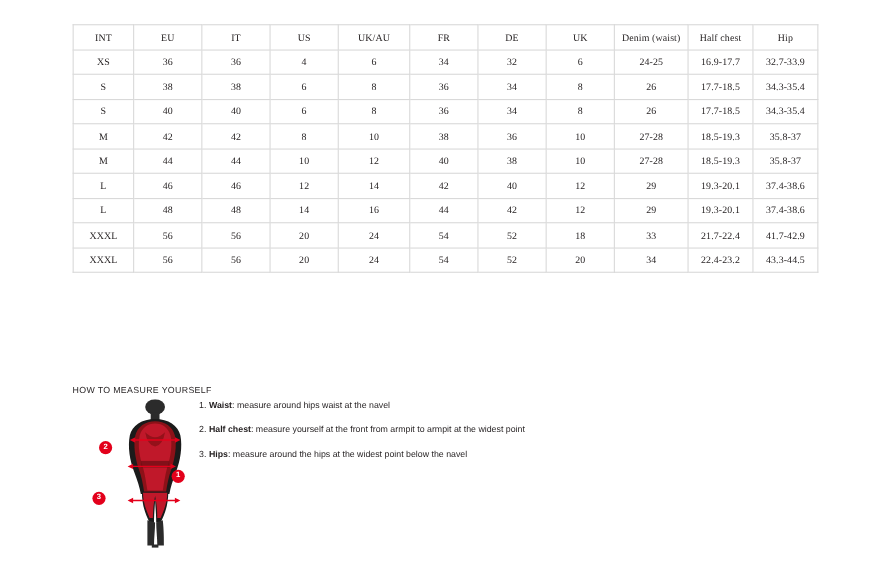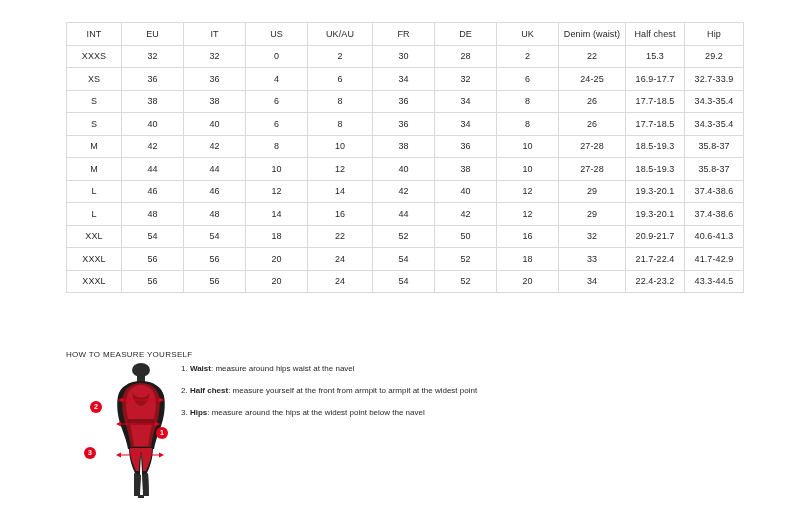"INT" table.size-table { font-family: none -> Liberation Serif, serif }
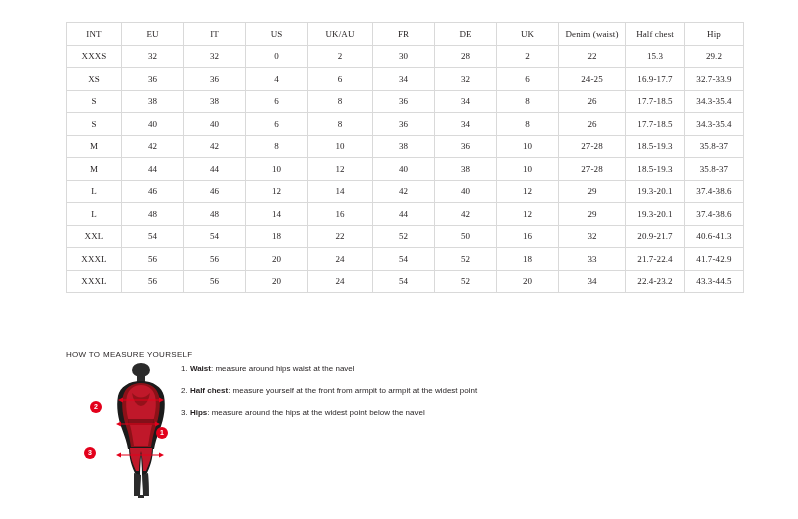"XXXS" tr { html: <tr> <td>XXXS</td> <td>32</td> <td>32</td> <td>0</td> <td>2</td> <td>30</td> <td>28</td> <td>2</td> <td>22</td> <td>15.3</td> <td>29.2</td> </tr> -> none }
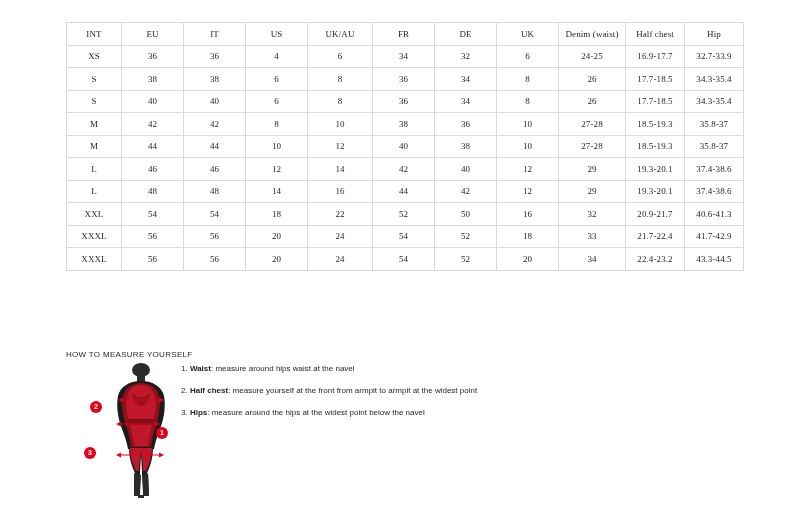"XXL" tr { html: <tr> <td>XXL</td> <td>54</td> <td>54</td> <td>18</td> <td>22</td> <td>52</td> <td>50</td> <td>16</td> <td>32</td> <td>20.9-21.7</td> <td>40.6-41.3</td> </tr> -> none }
